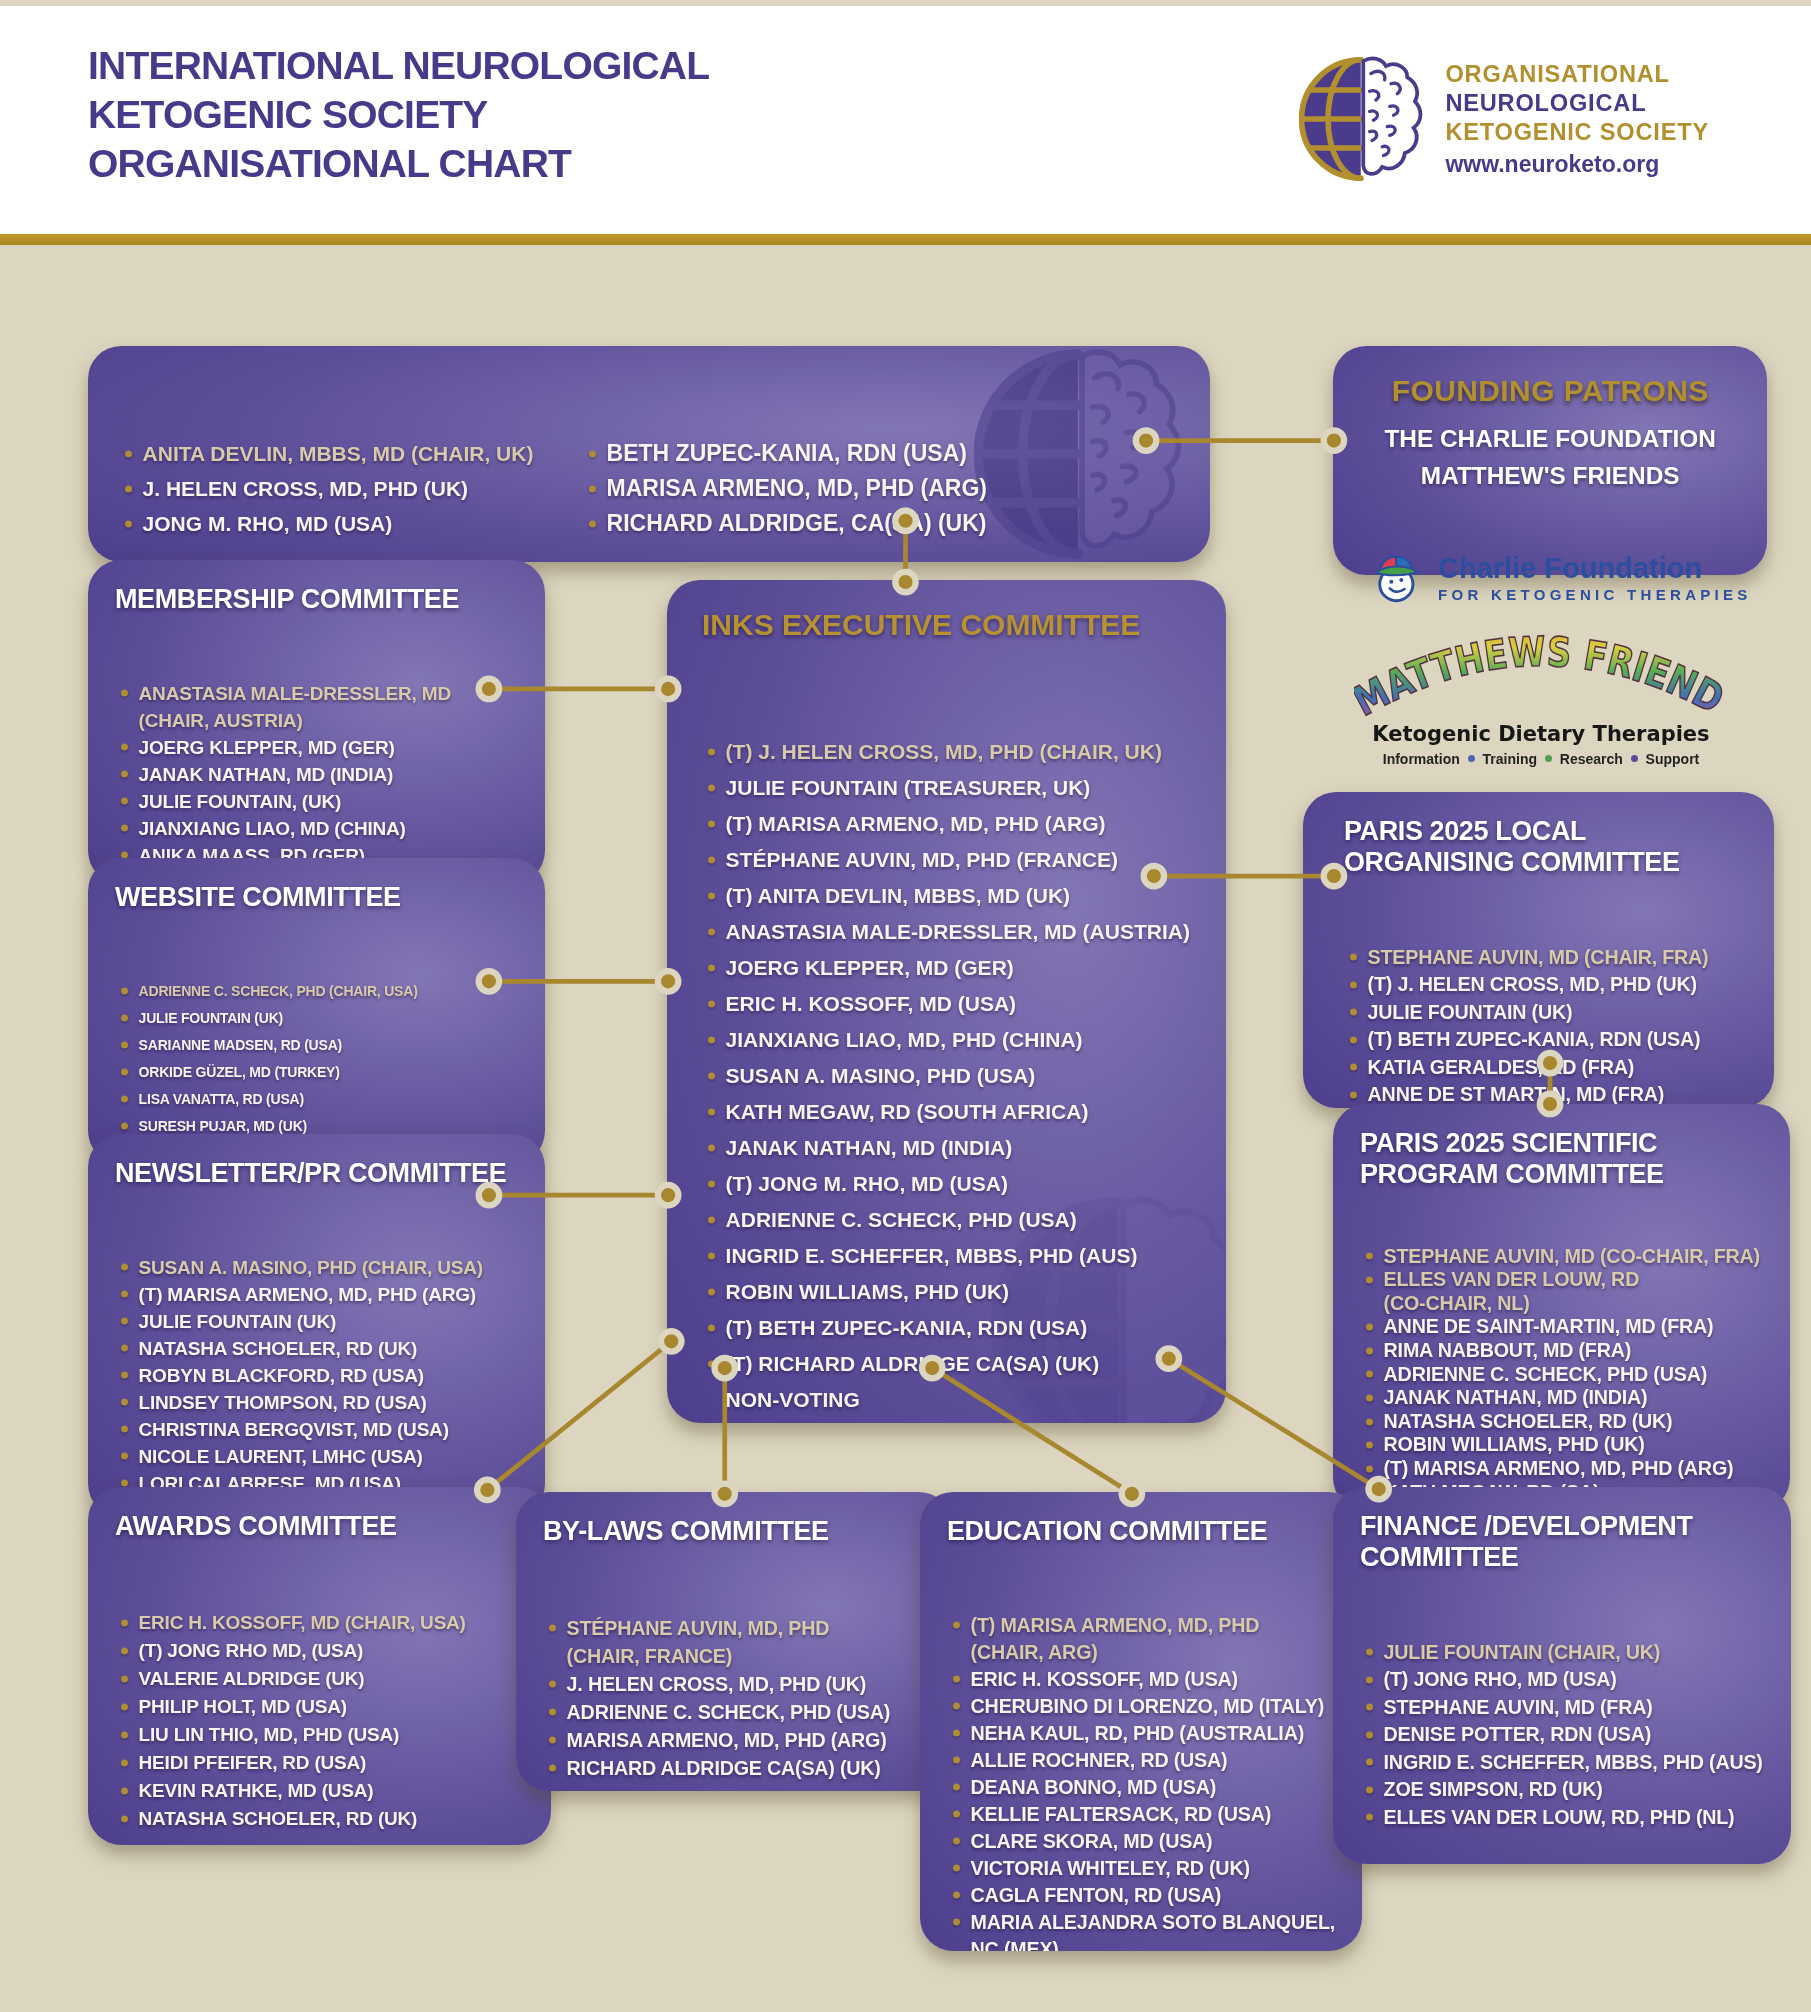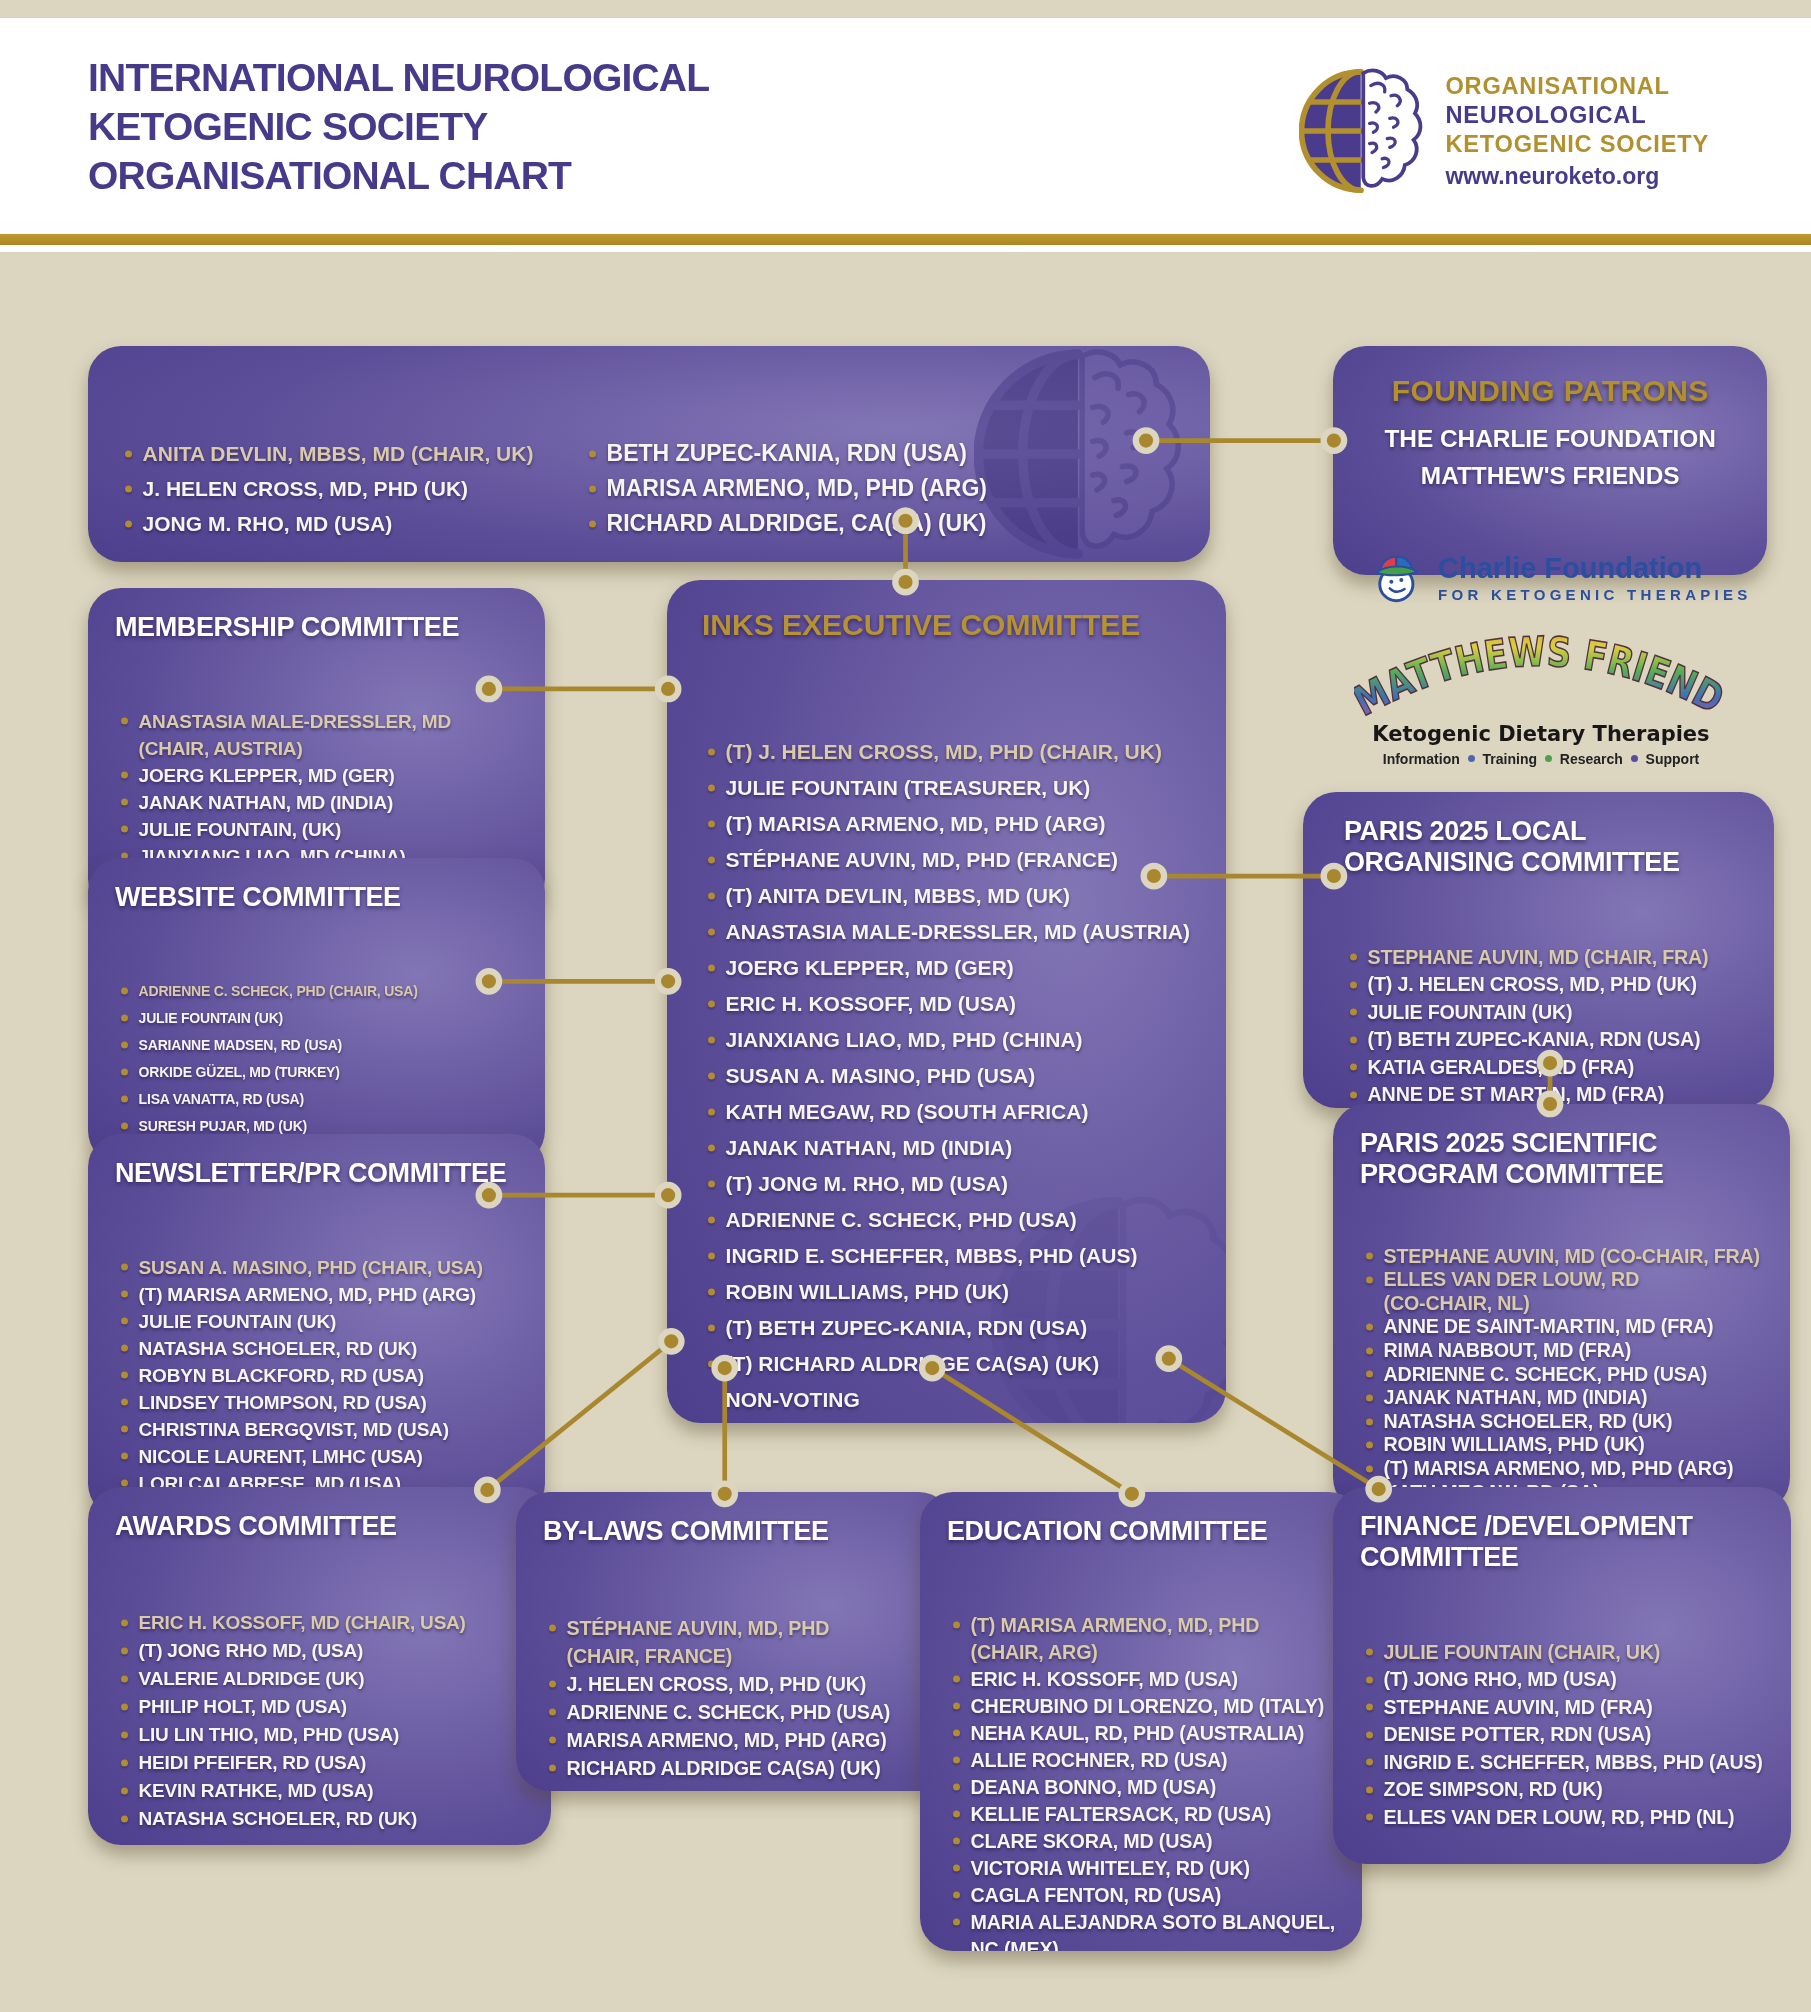"INTERNATIONAL NEUROLOGICAL" .header { top: 18px -> 6px }
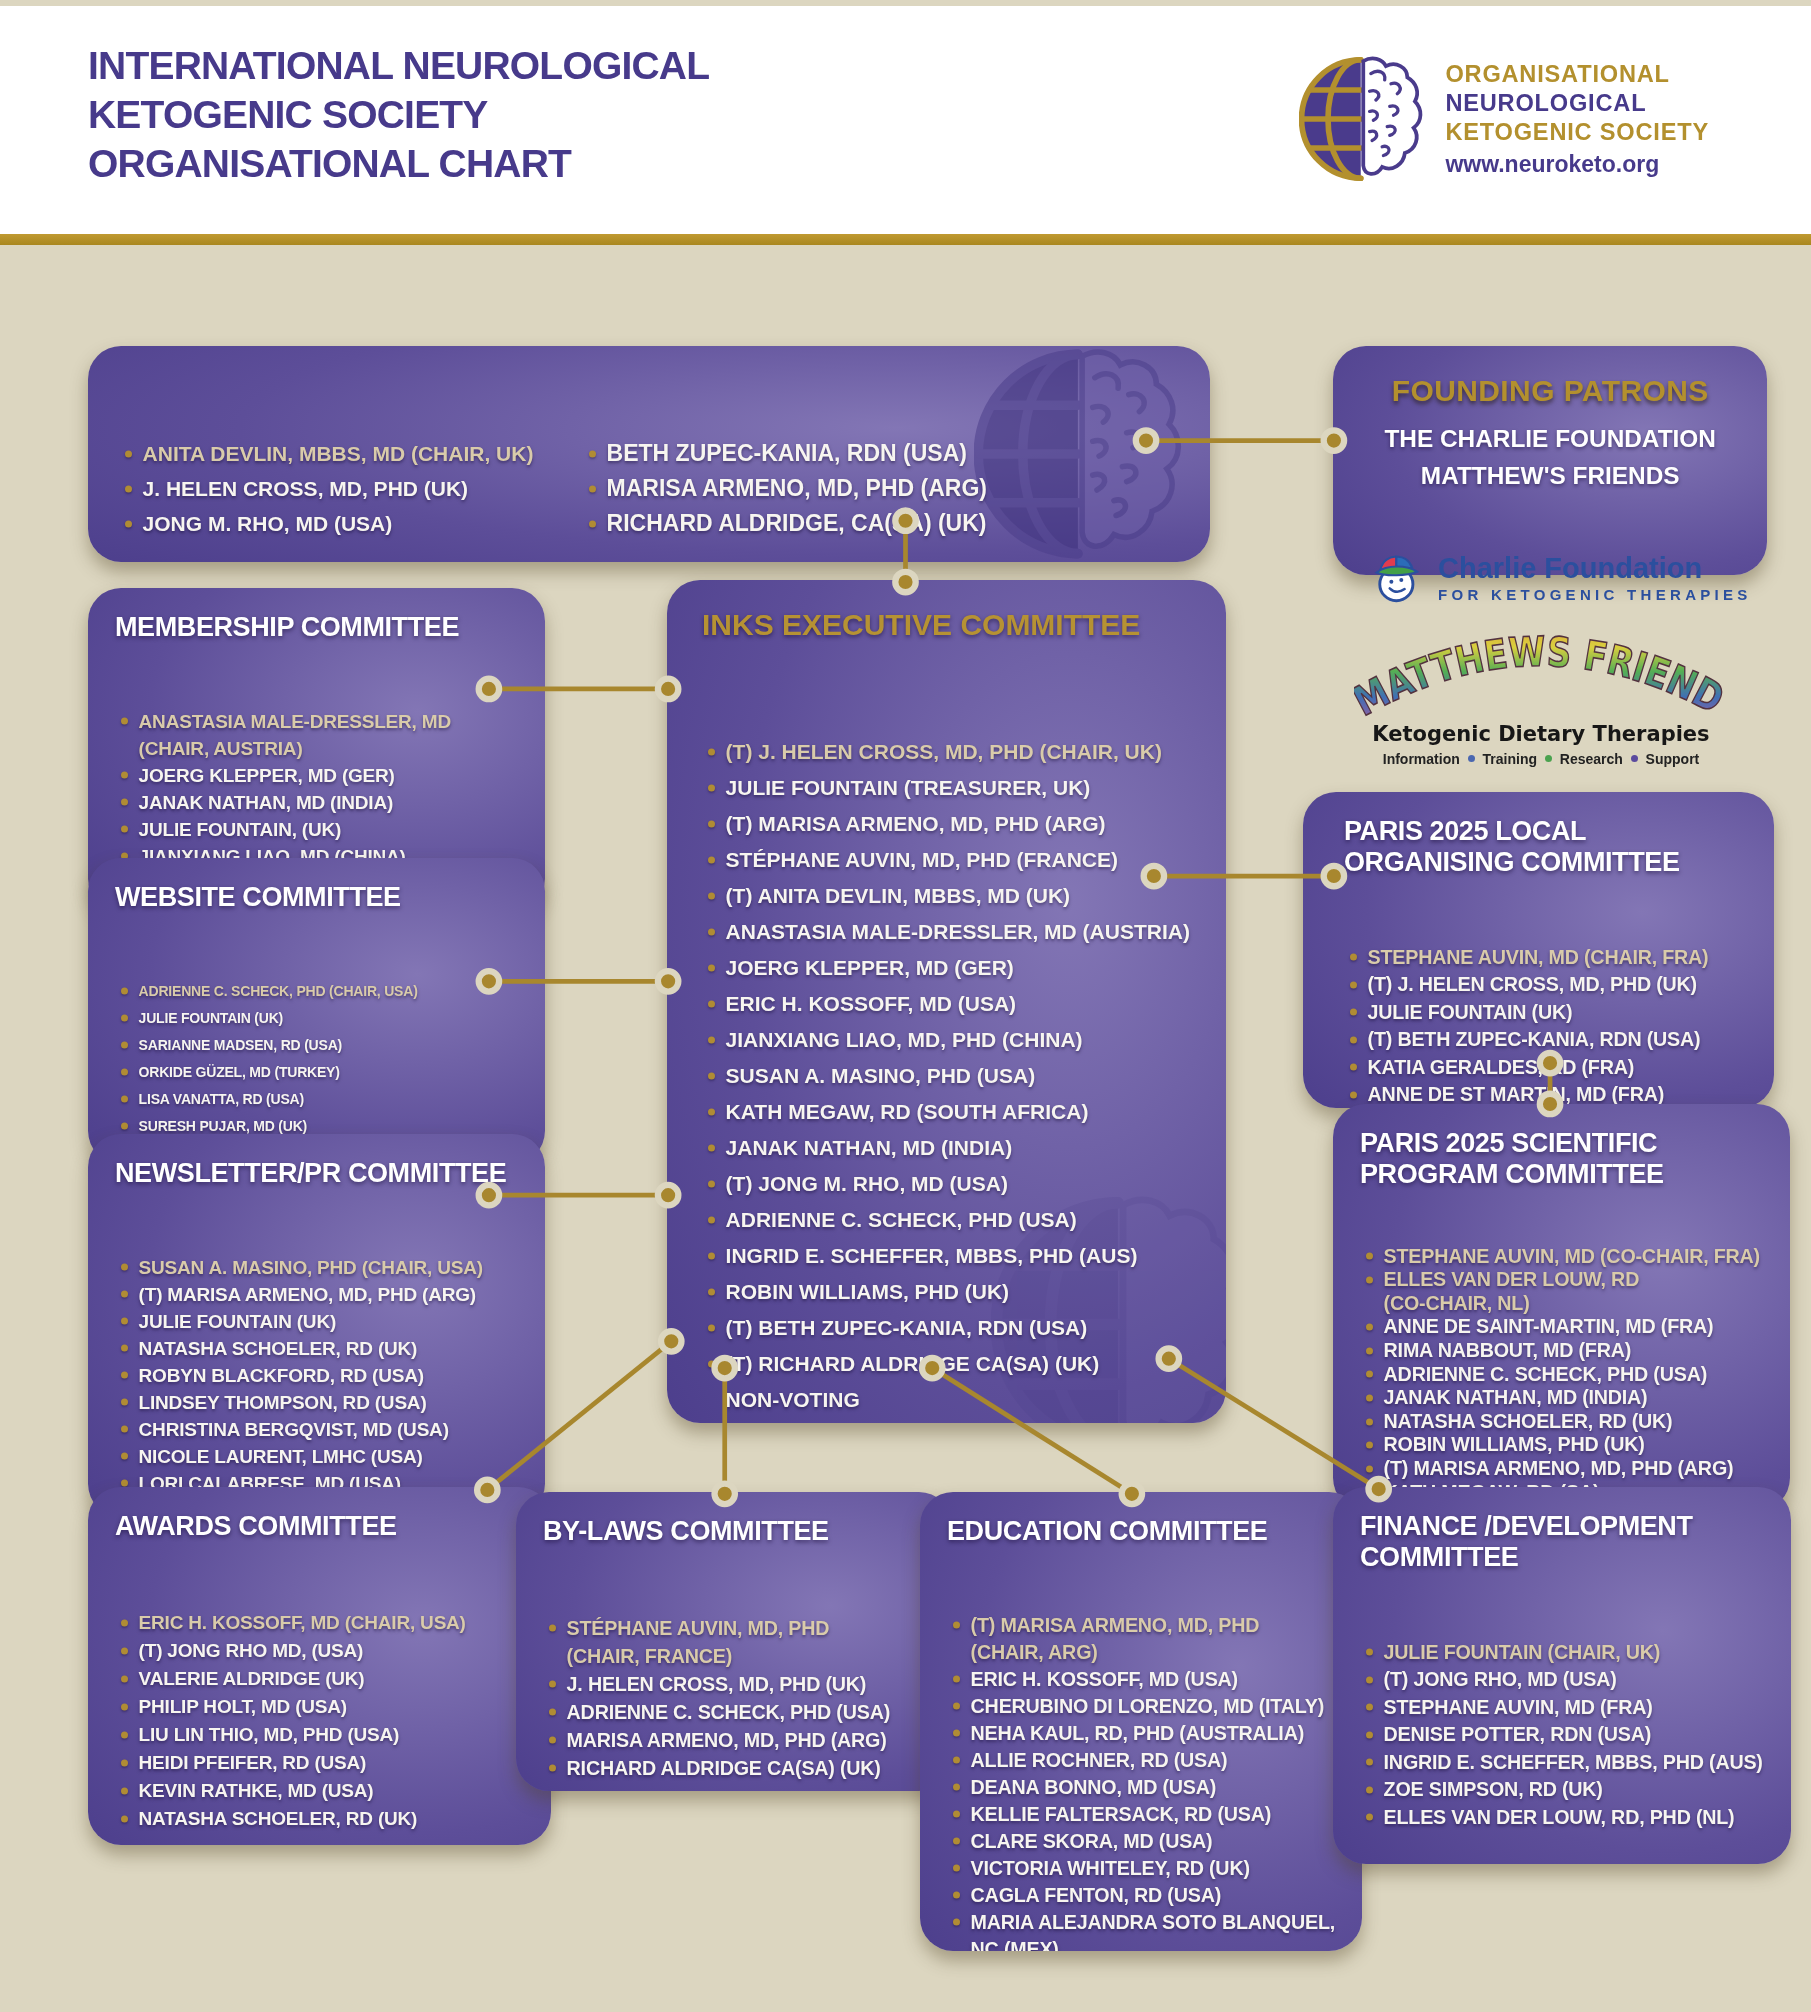"MEMBERSHIP COMMITTEE" section.box { margin-top: 28px -> none }
